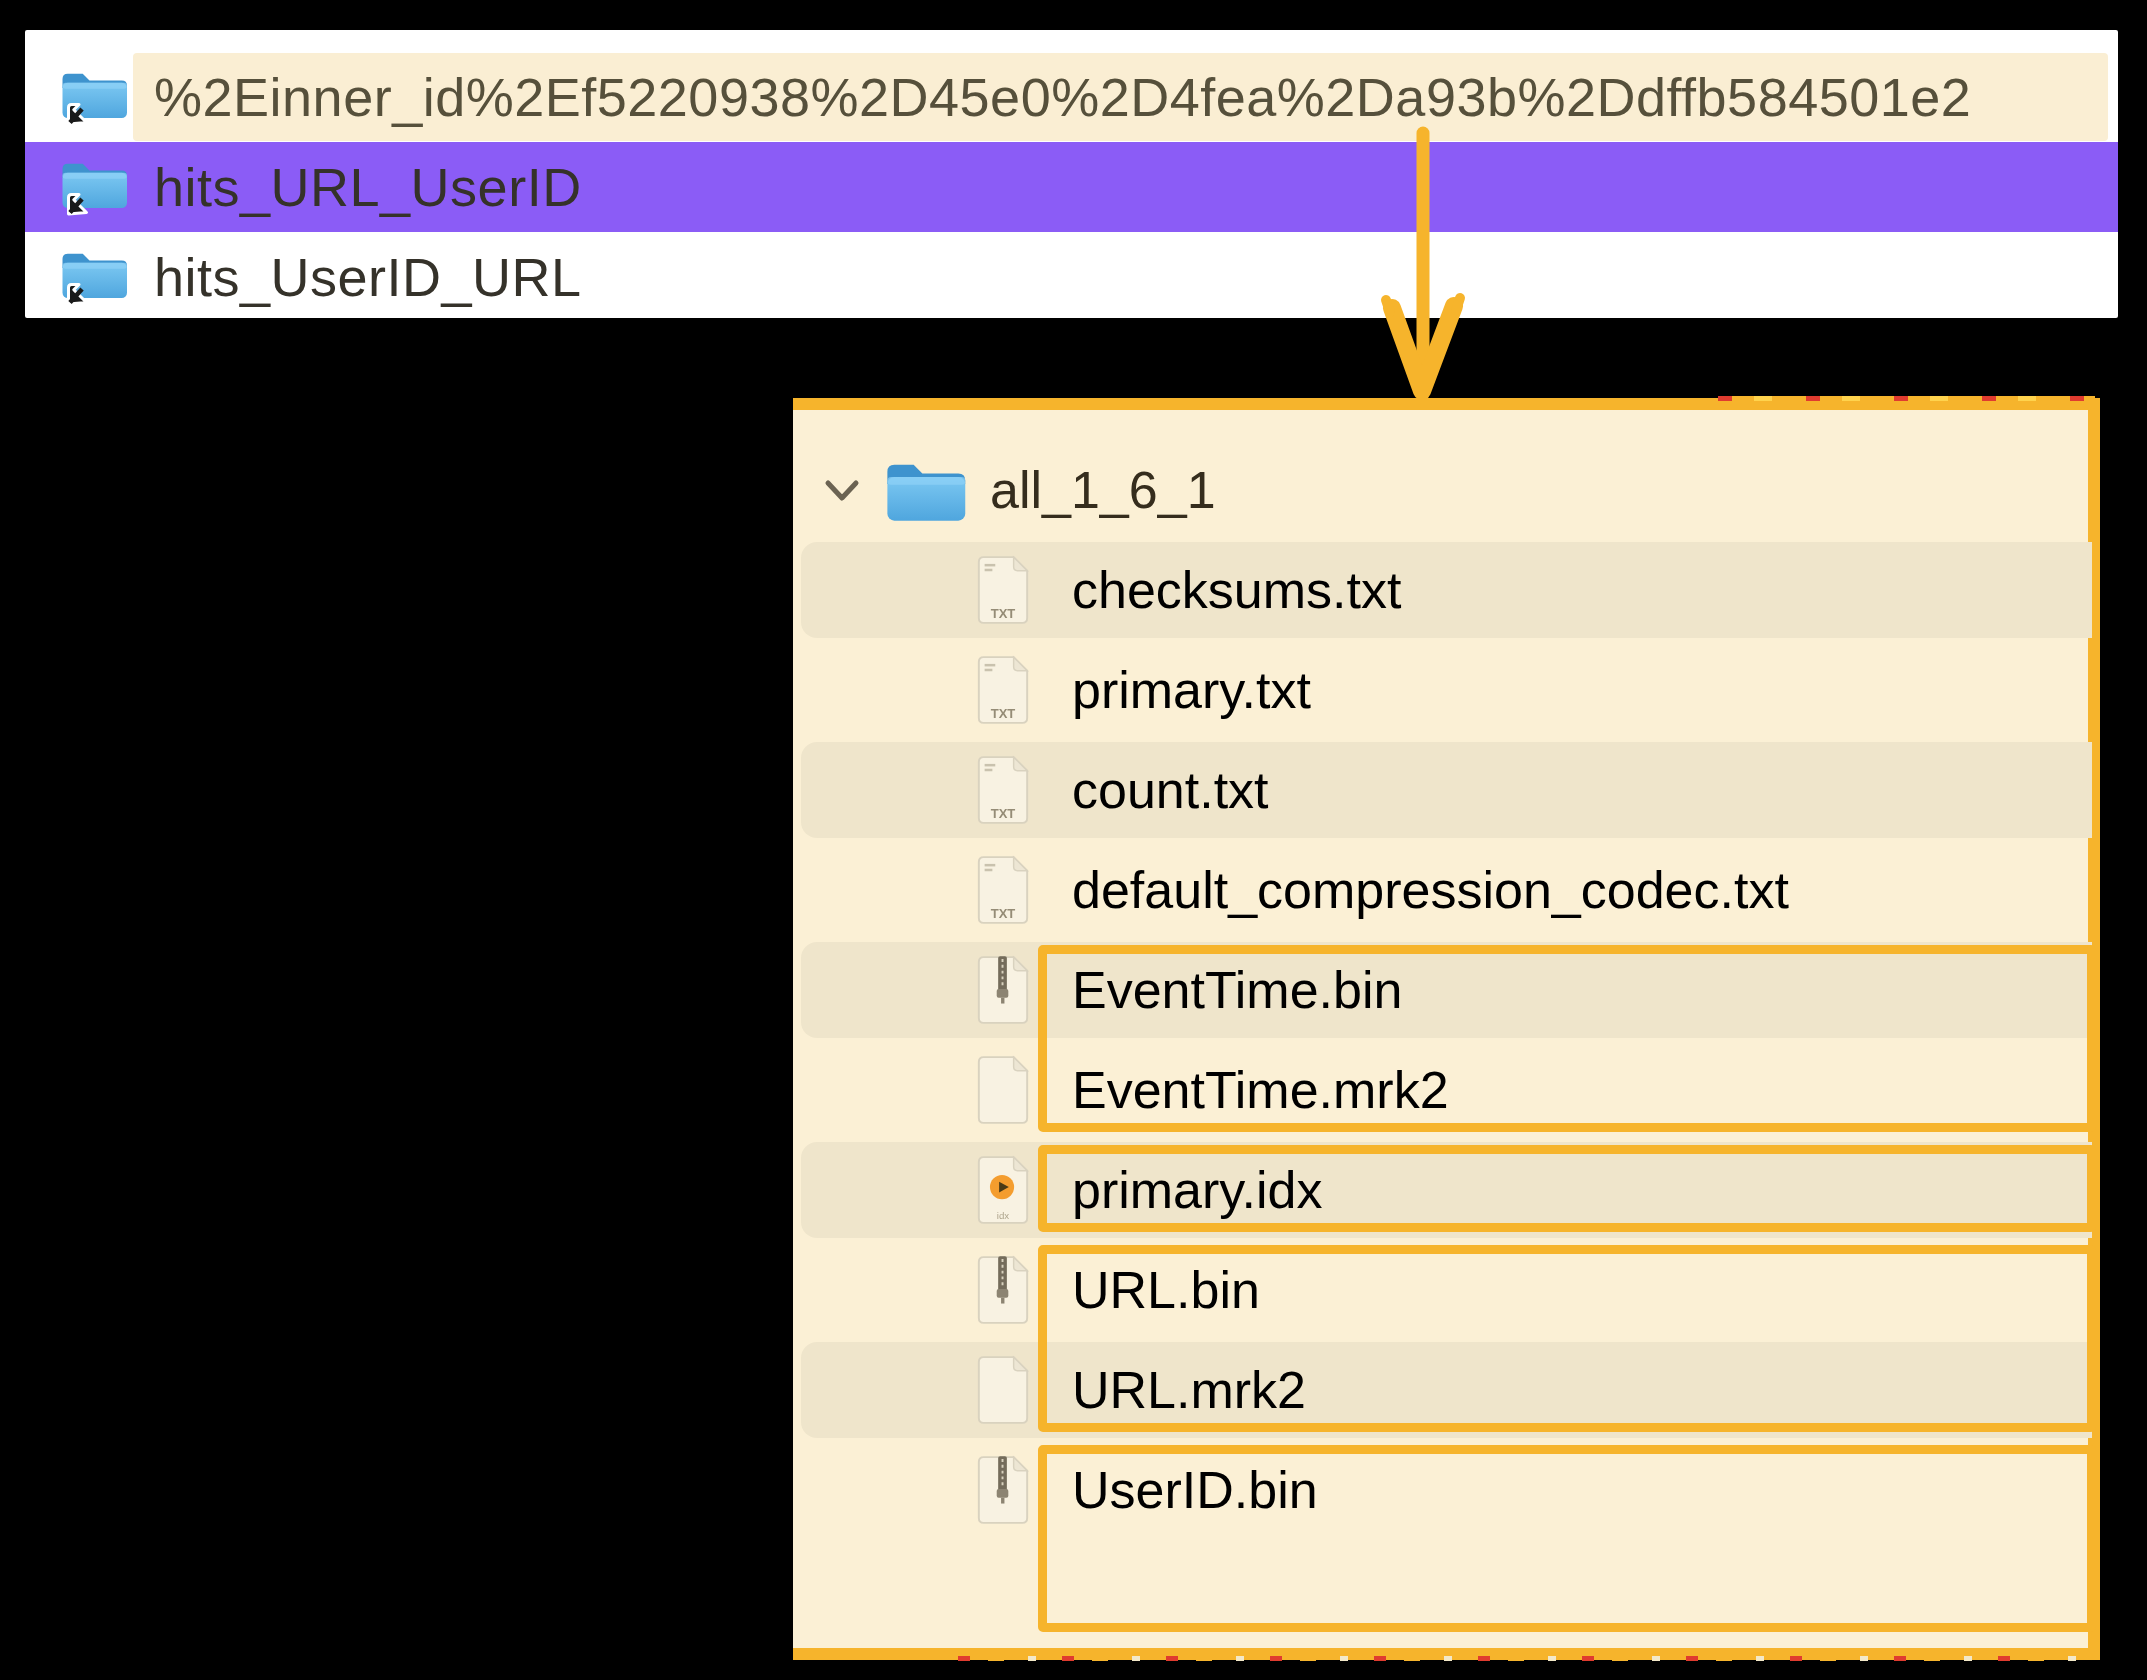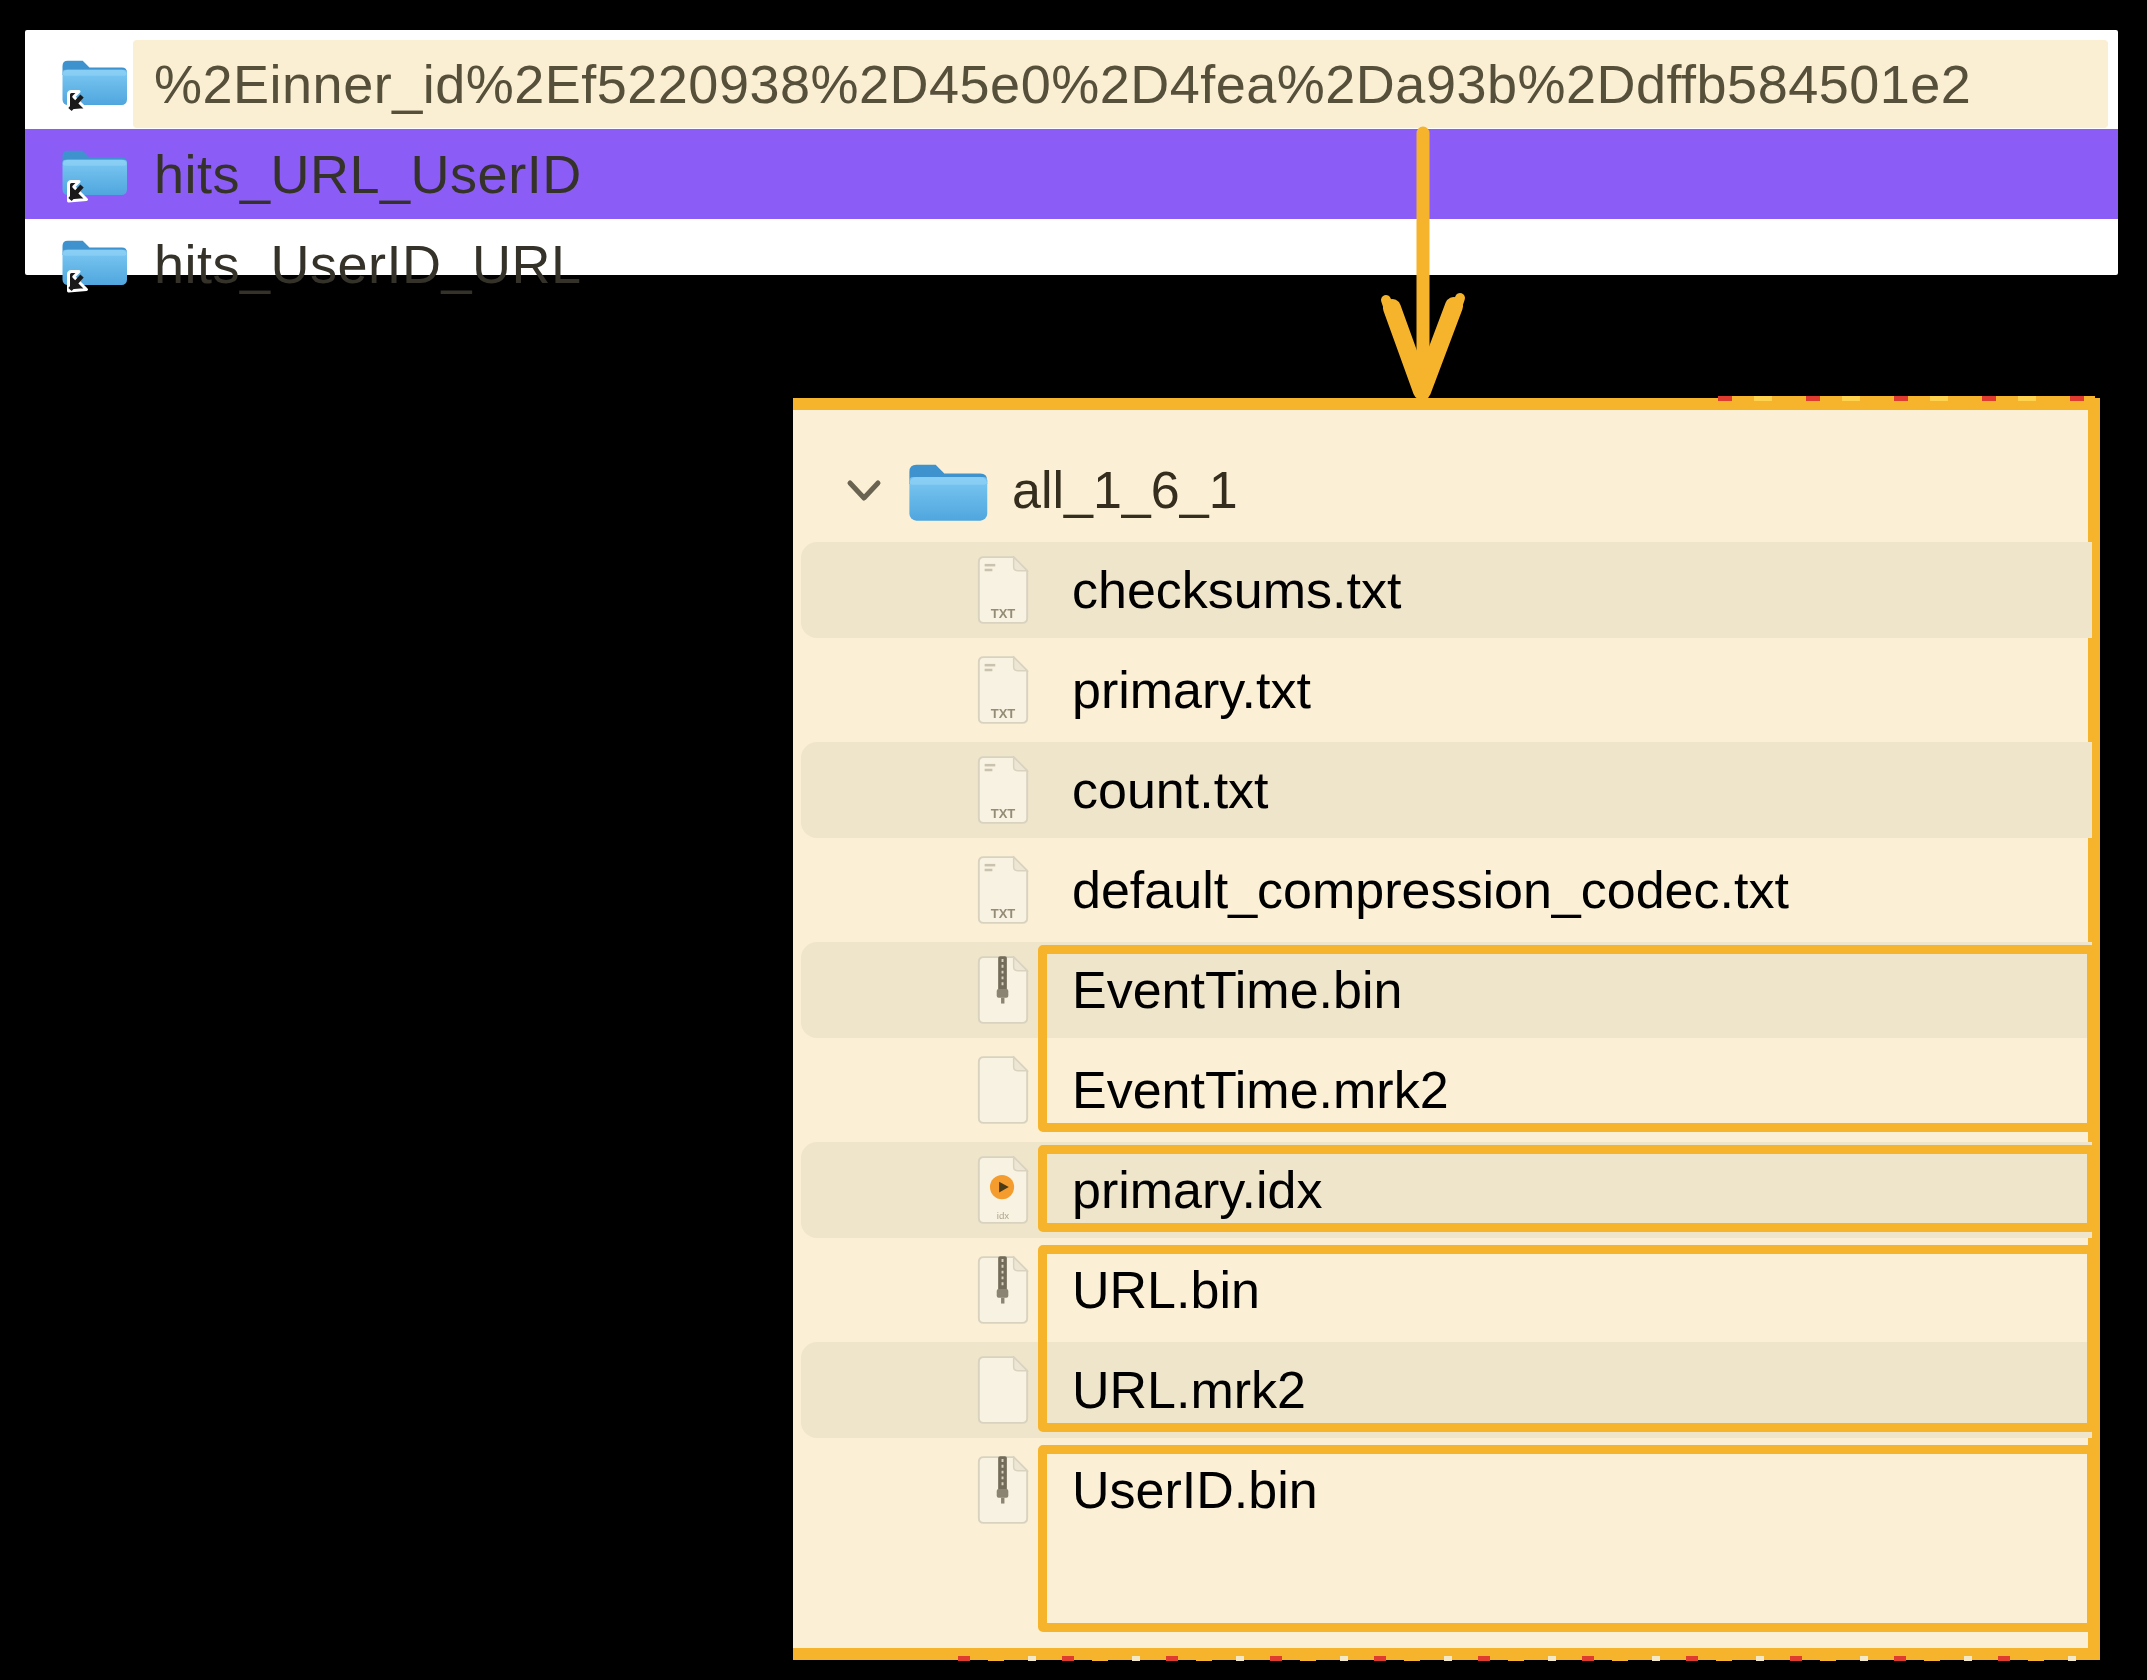"%2Einner_id%2Ef5220938%2D45e0%2D4fea%2Da" .finder-list { height: 245px -> 288px; padding-top: 9px -> 22px }
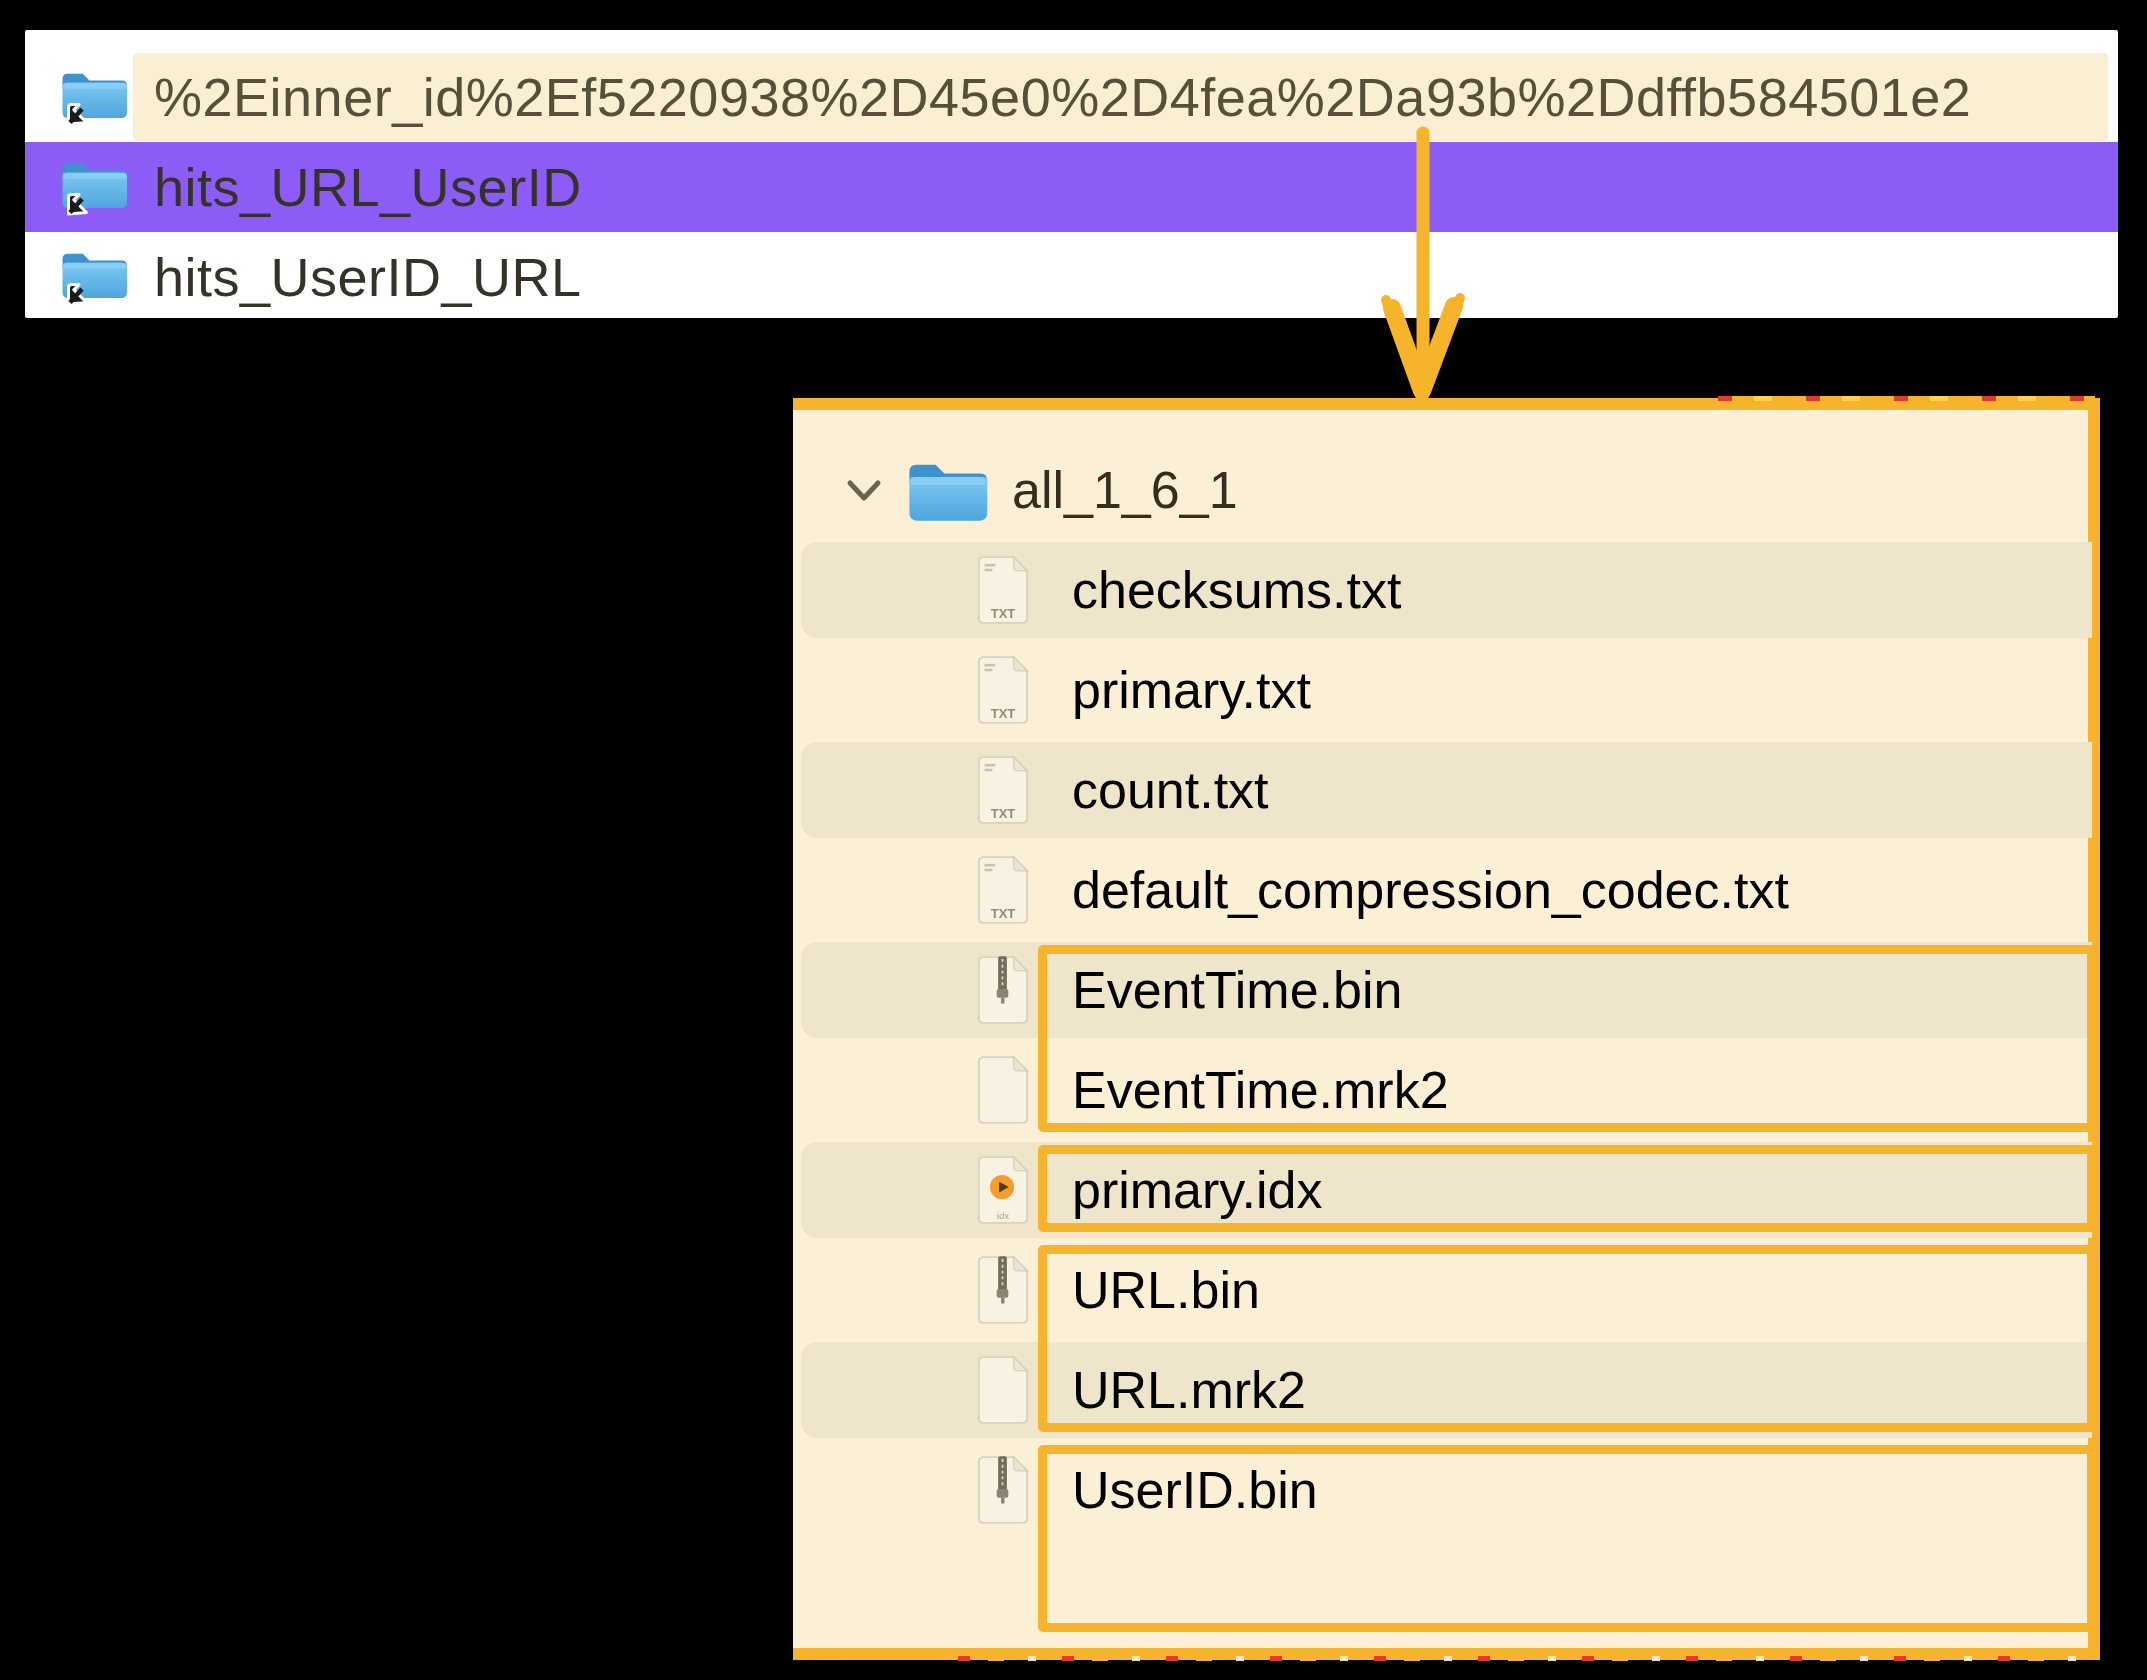"all_1_6_1" .root-row { margin-left: 22px -> none }
